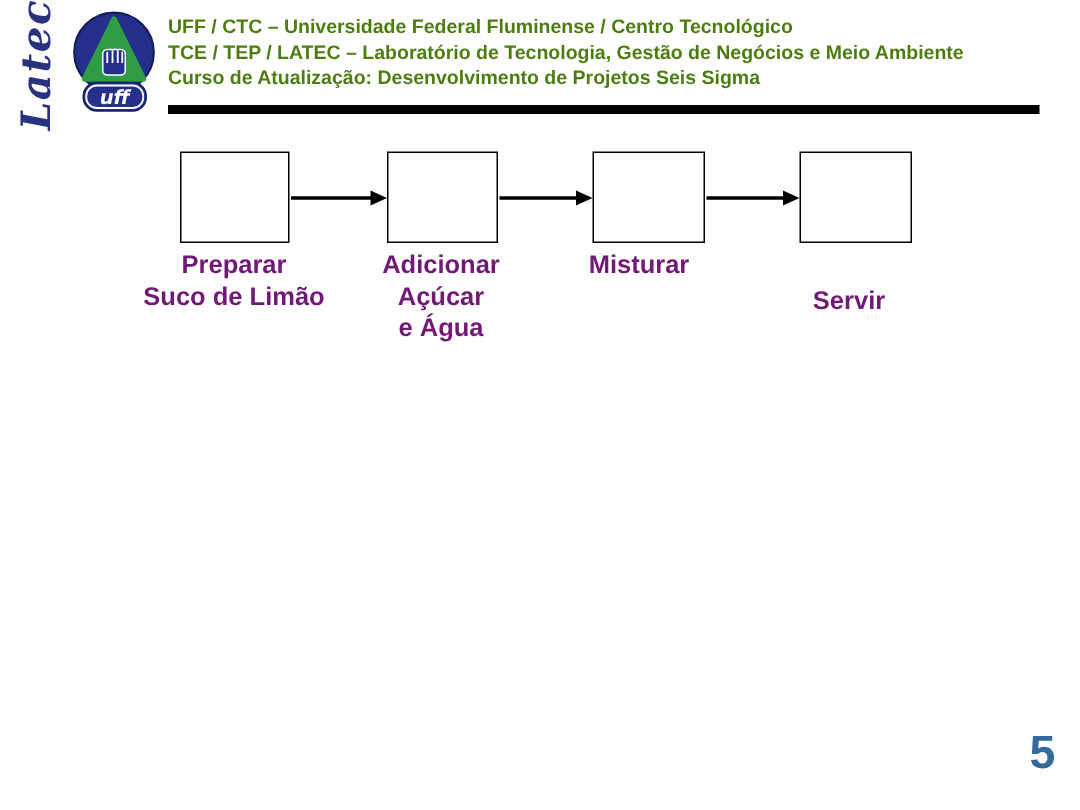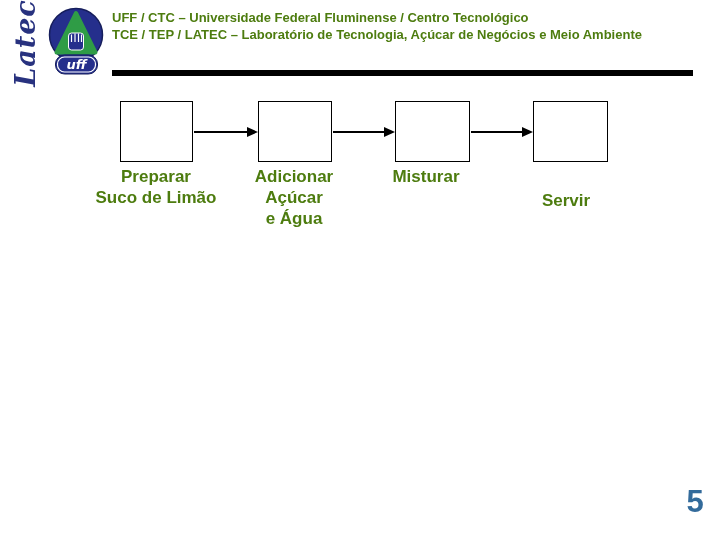"TCE / TEP / LATEC" div { text: Açúcar -> Gestão }
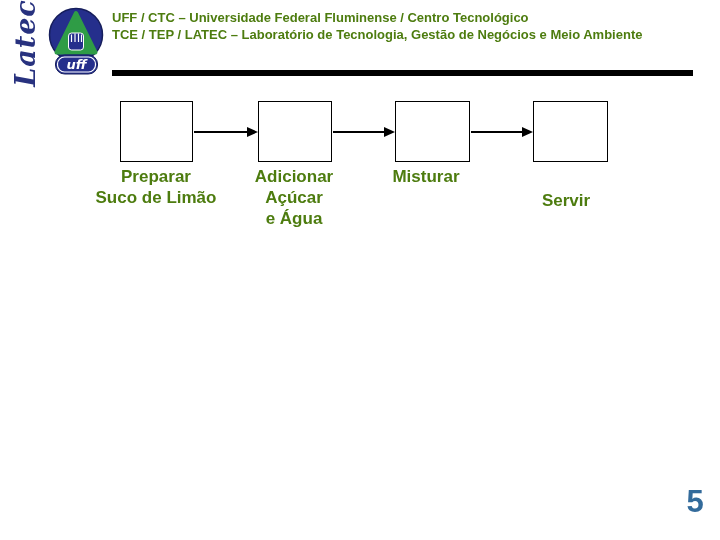"Curso de Atualização: Desenvolvimento de" div { html: none -> <div>Curso de Atualização: Desenvolvimento de Projetos Seis Sigma</div> }
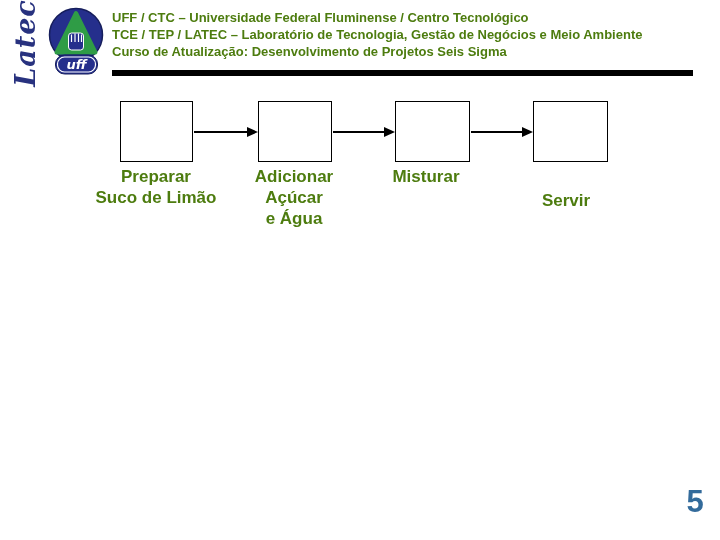"Preparar" .flow-label { color: #4d7c0f -> #701a75 }
